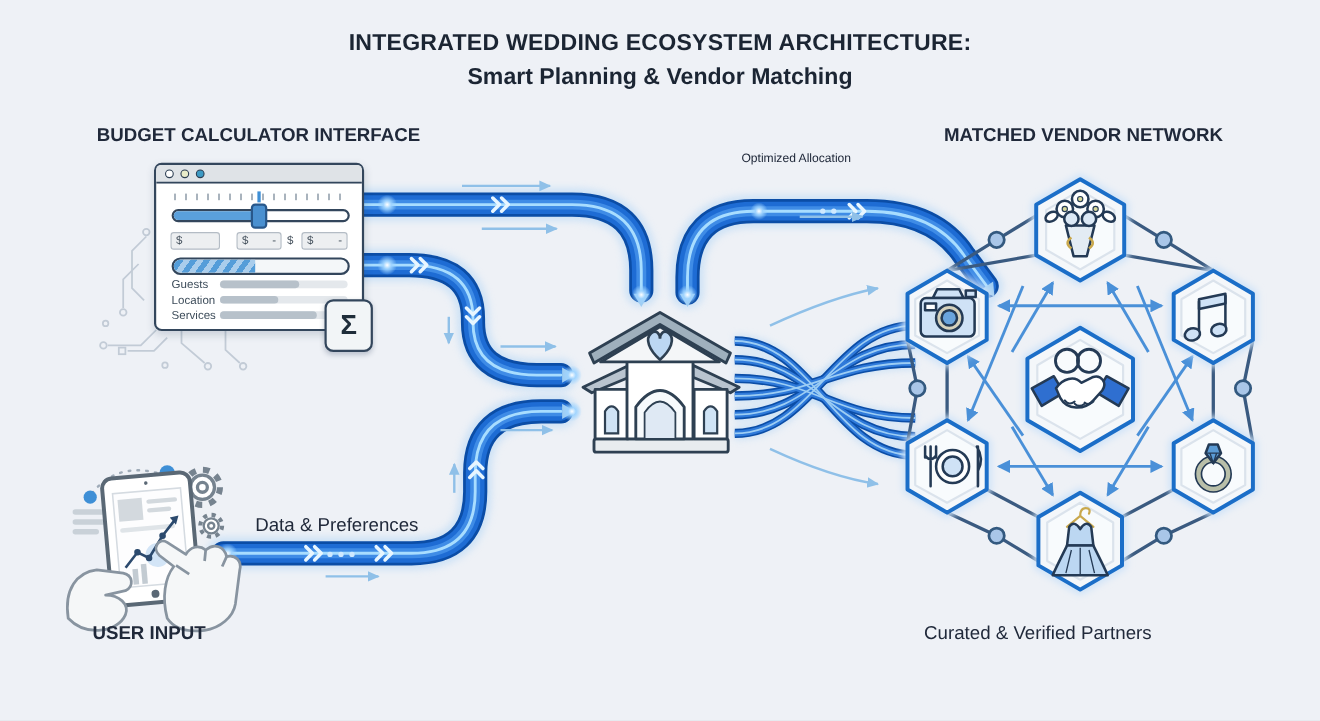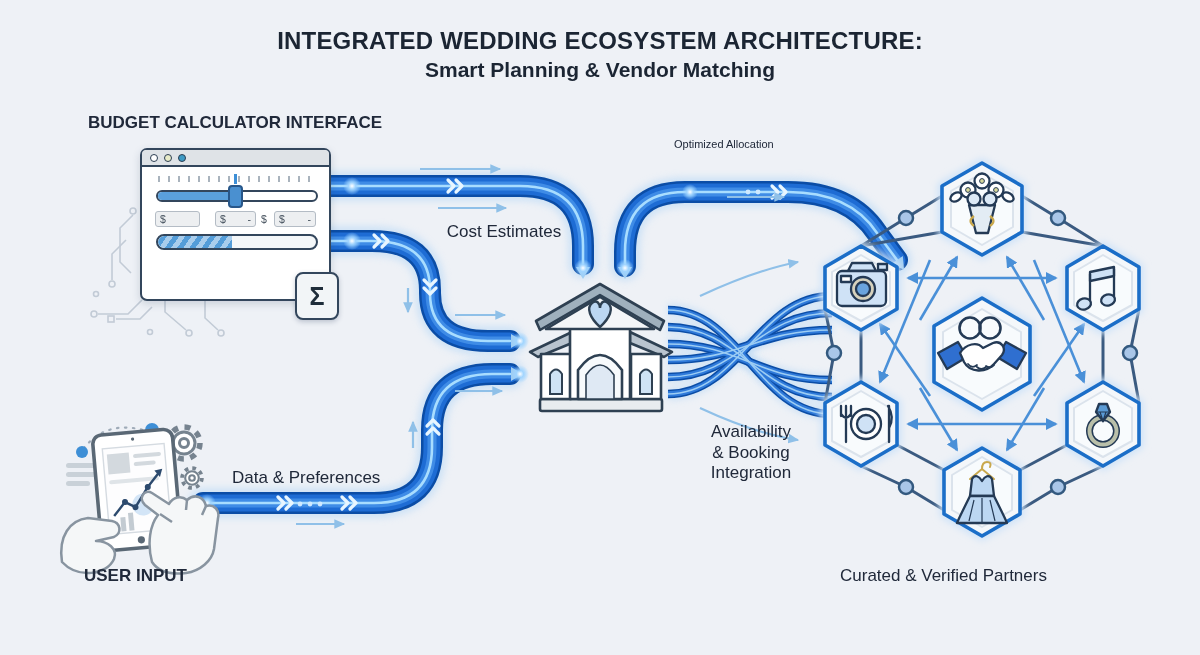"INTEGRATED WEDDING ECOSYSTEM" .title1 { font-size: 24px -> 21px }
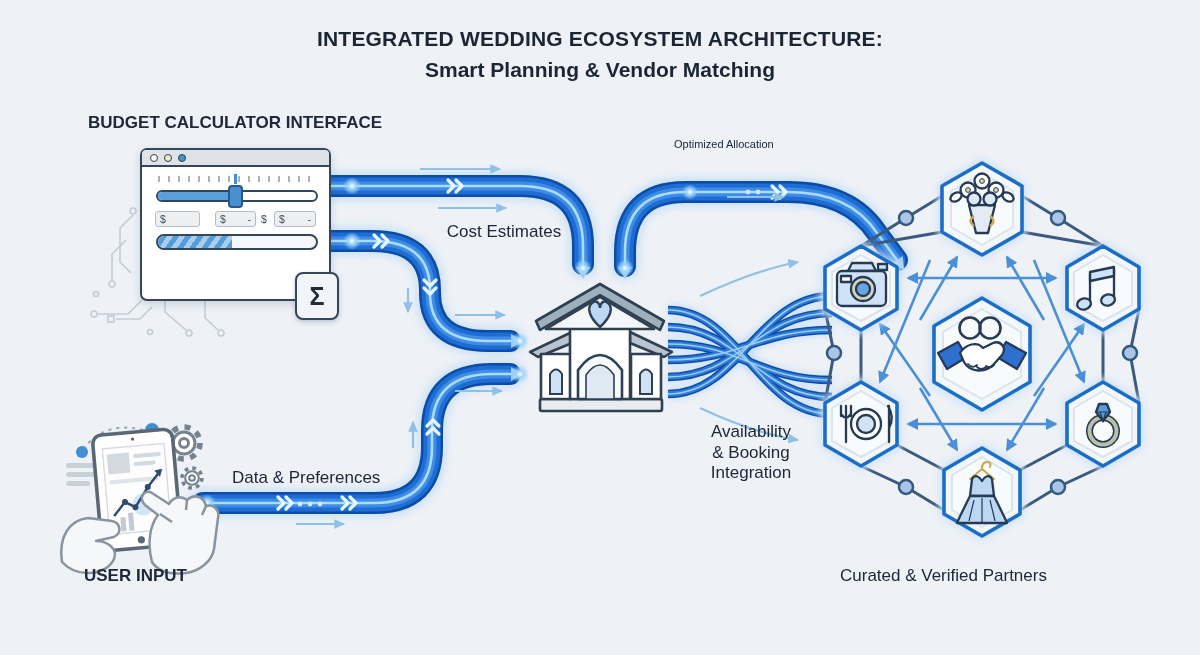"MATCHED VENDOR NETWORK" div.lbl { html: none -> <div>MATCHED VENDOR NETWORK</div> }
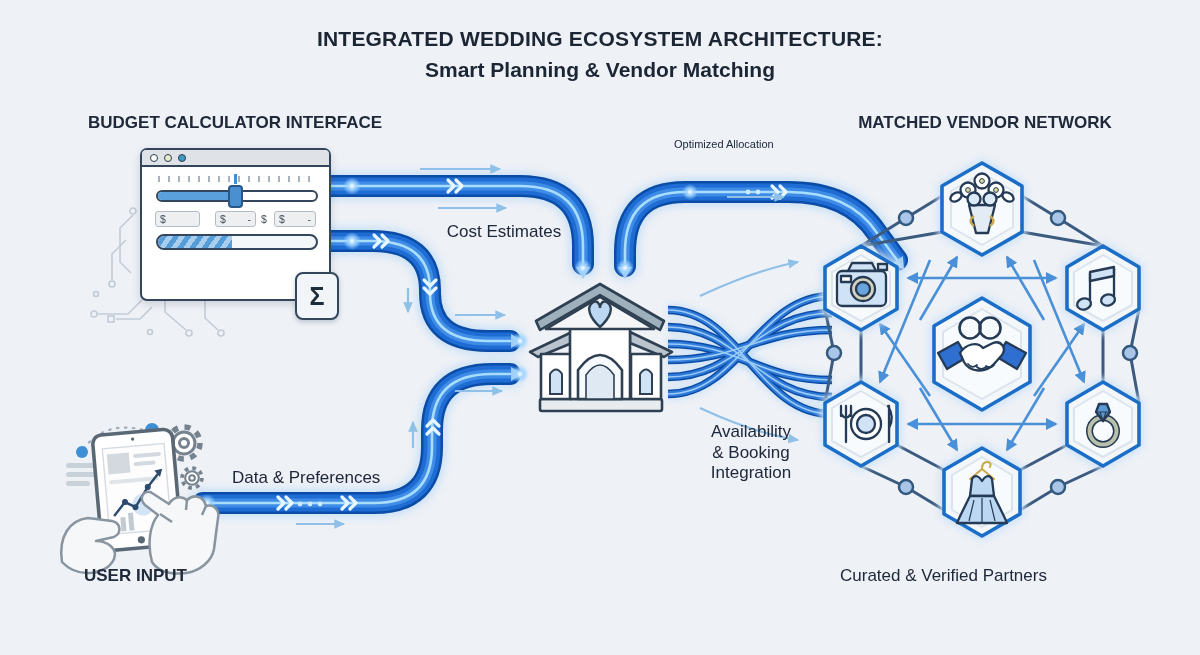"Cost Estimates" div { html: <div>Cost Estimates</div> -> none }
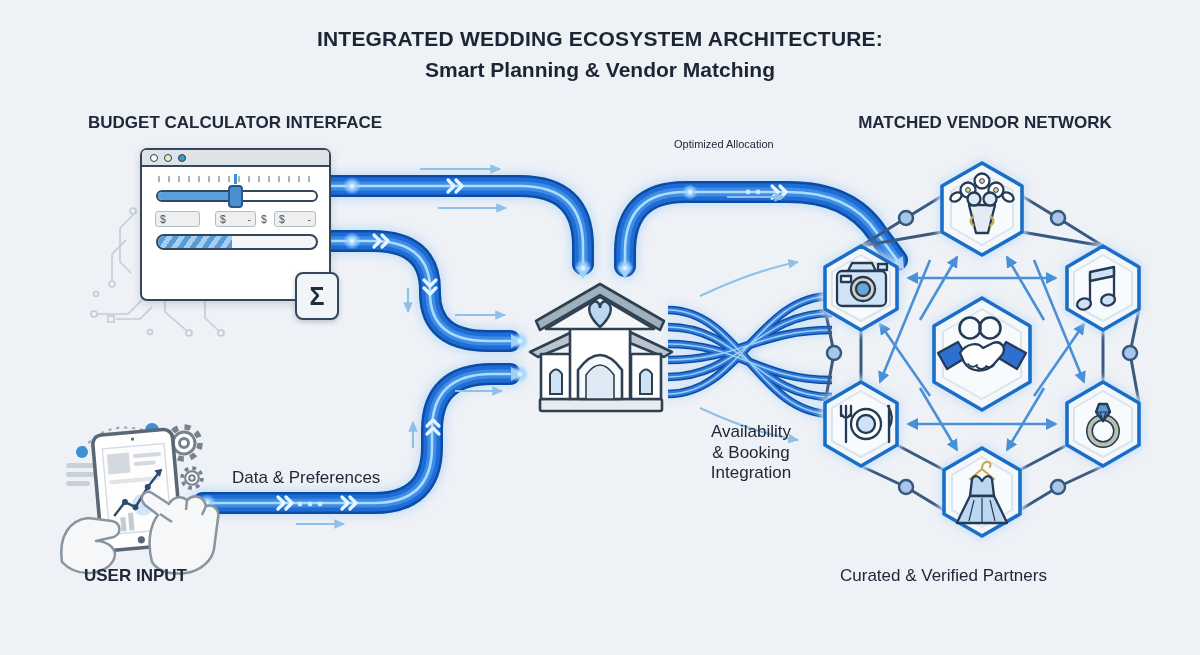"Guests" div.cal-rows { html: none -> <div> <div> <span>Guests</span> <div> <i></i> </div> </div> <div> <span>Location</span> <div> <i></i> </div> </div> <div> <span>Services</span> <div> <i></i> </div> </div> </div> }
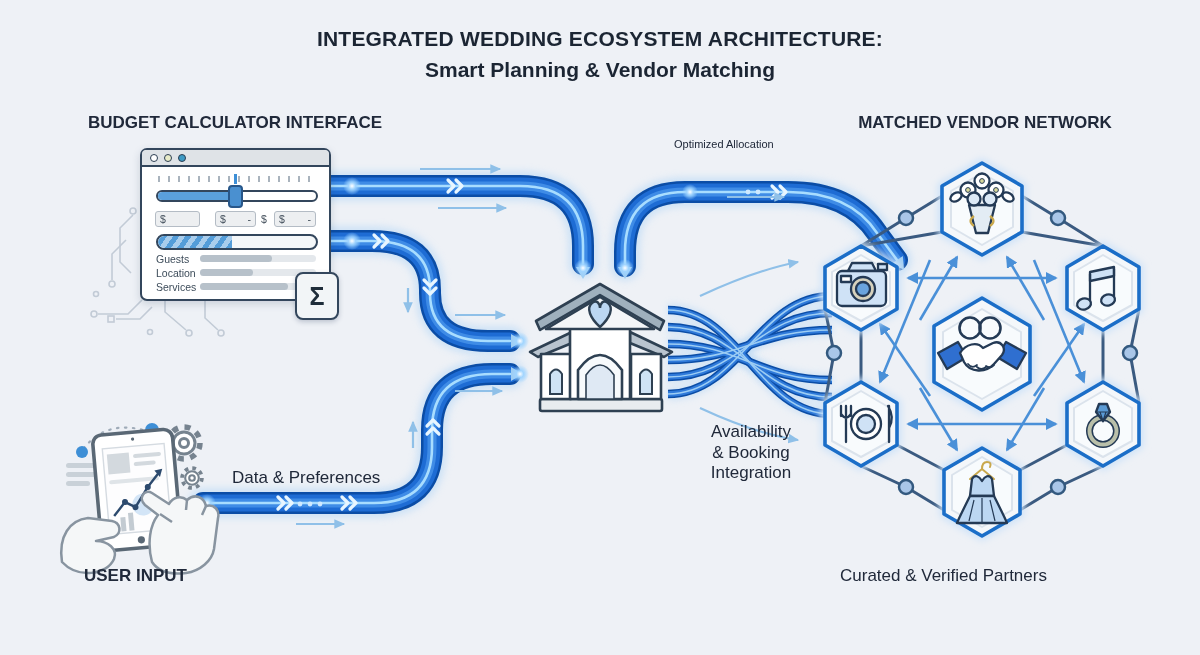"Availability" div.lbl { html: <div> <div>Availability</div> <div>&amp; Booking</div> <div>Integration</div> </div> -> none }
